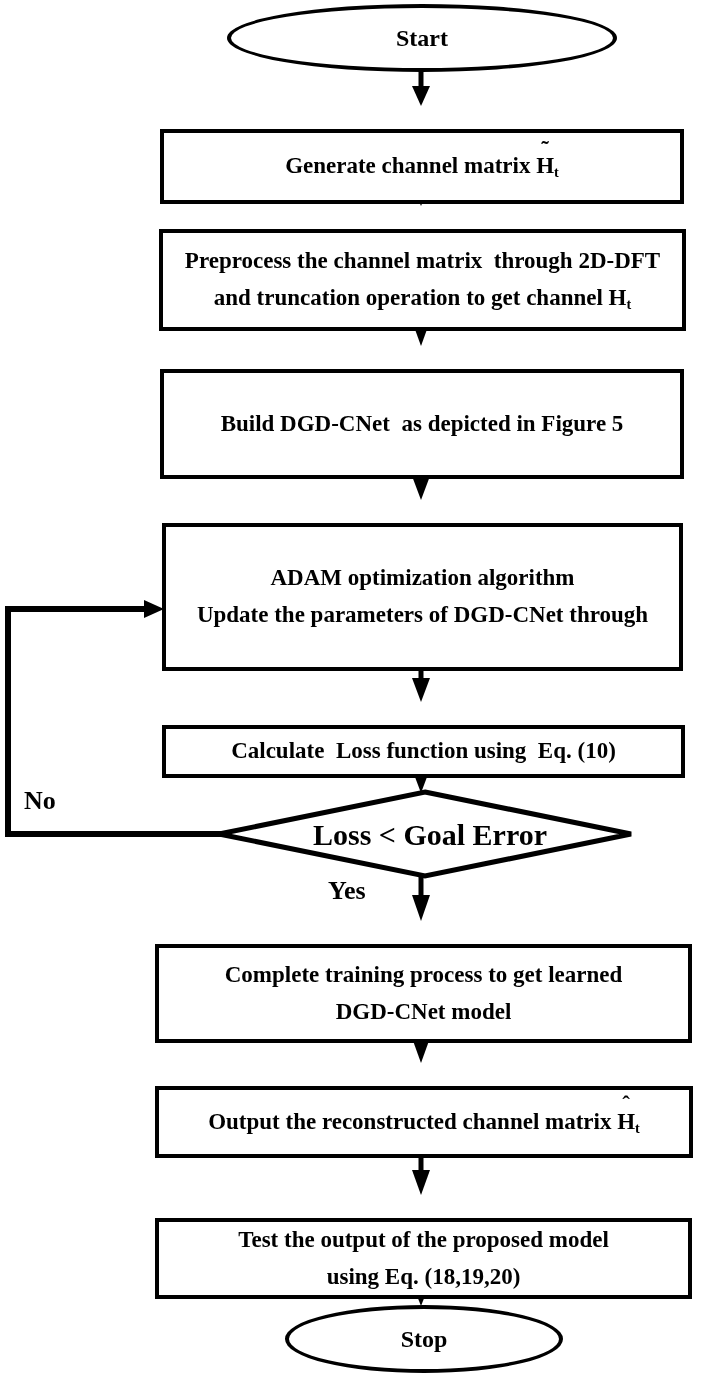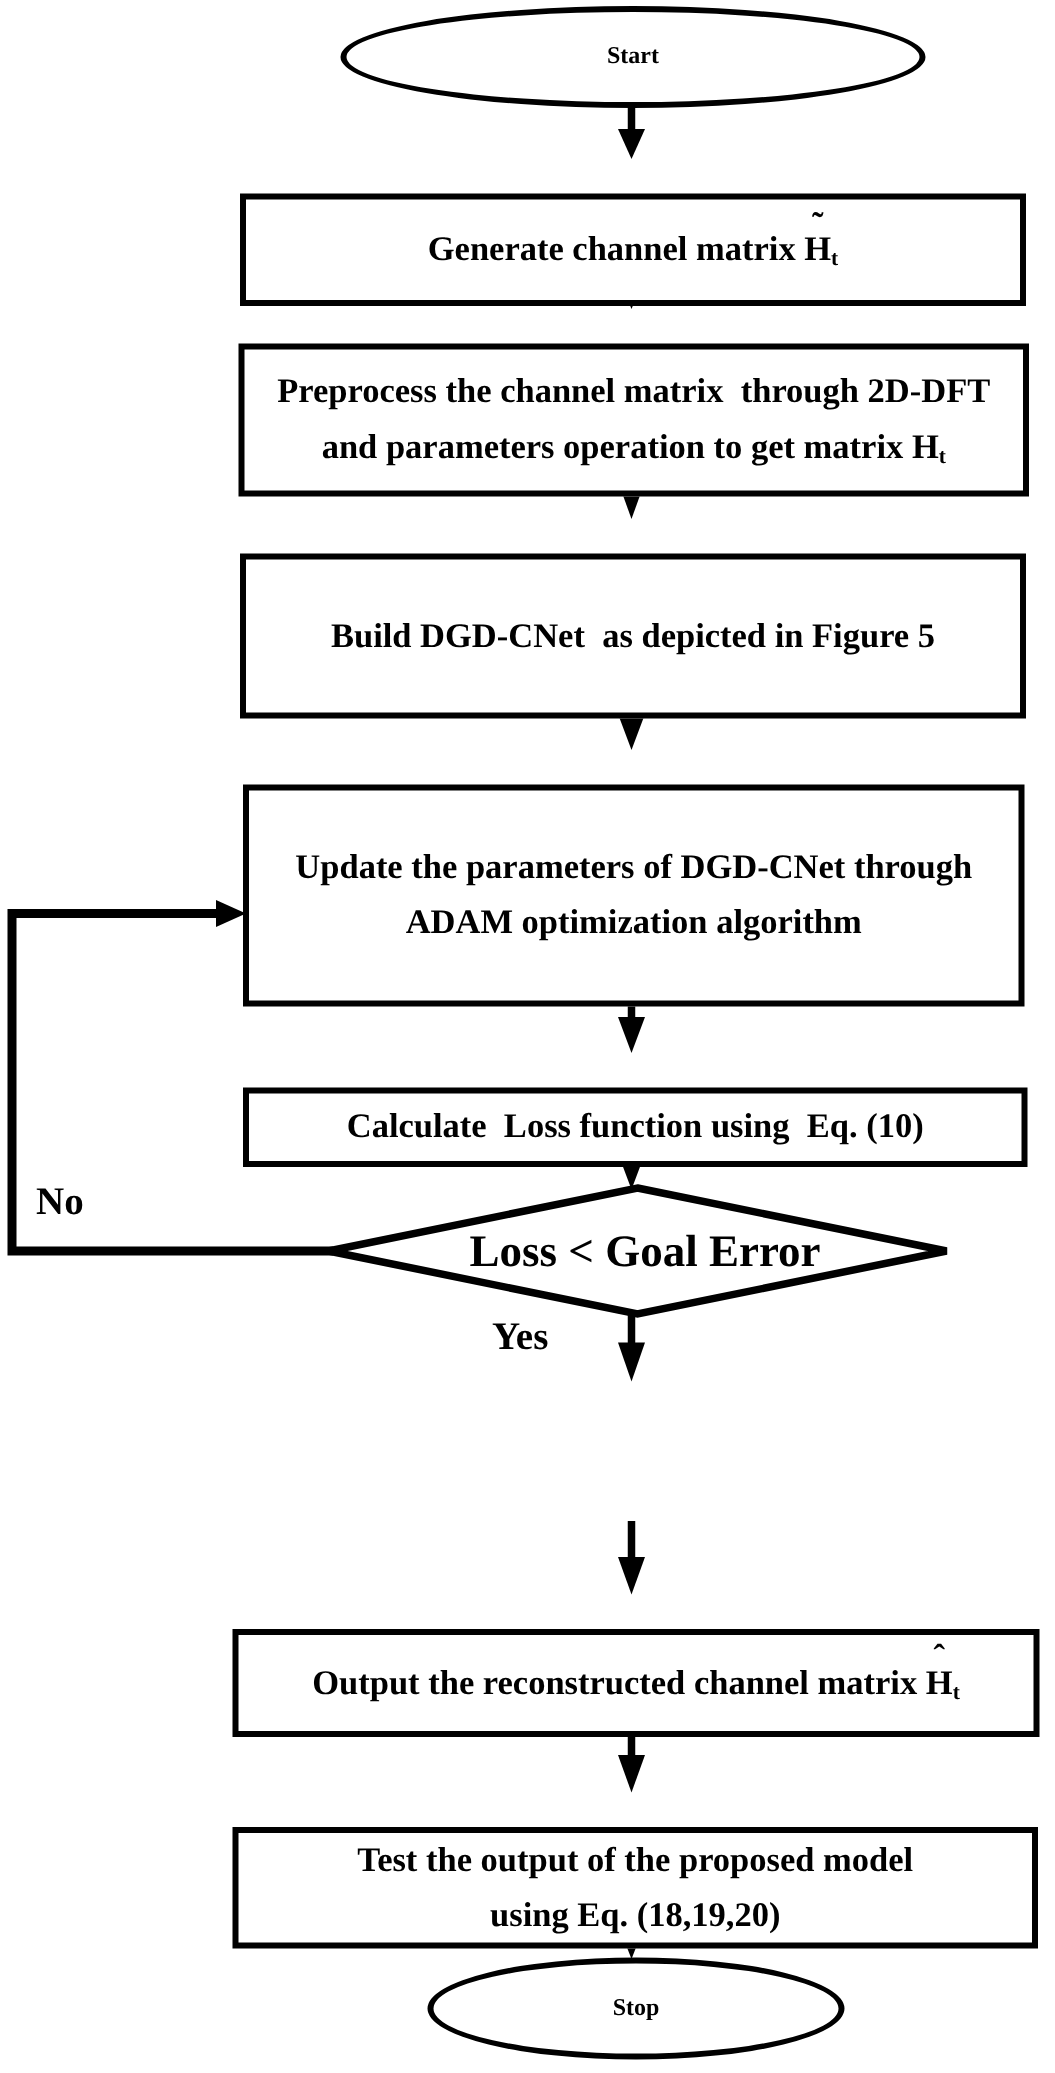"Start" .ellipse { font-size: 16px -> 24px }
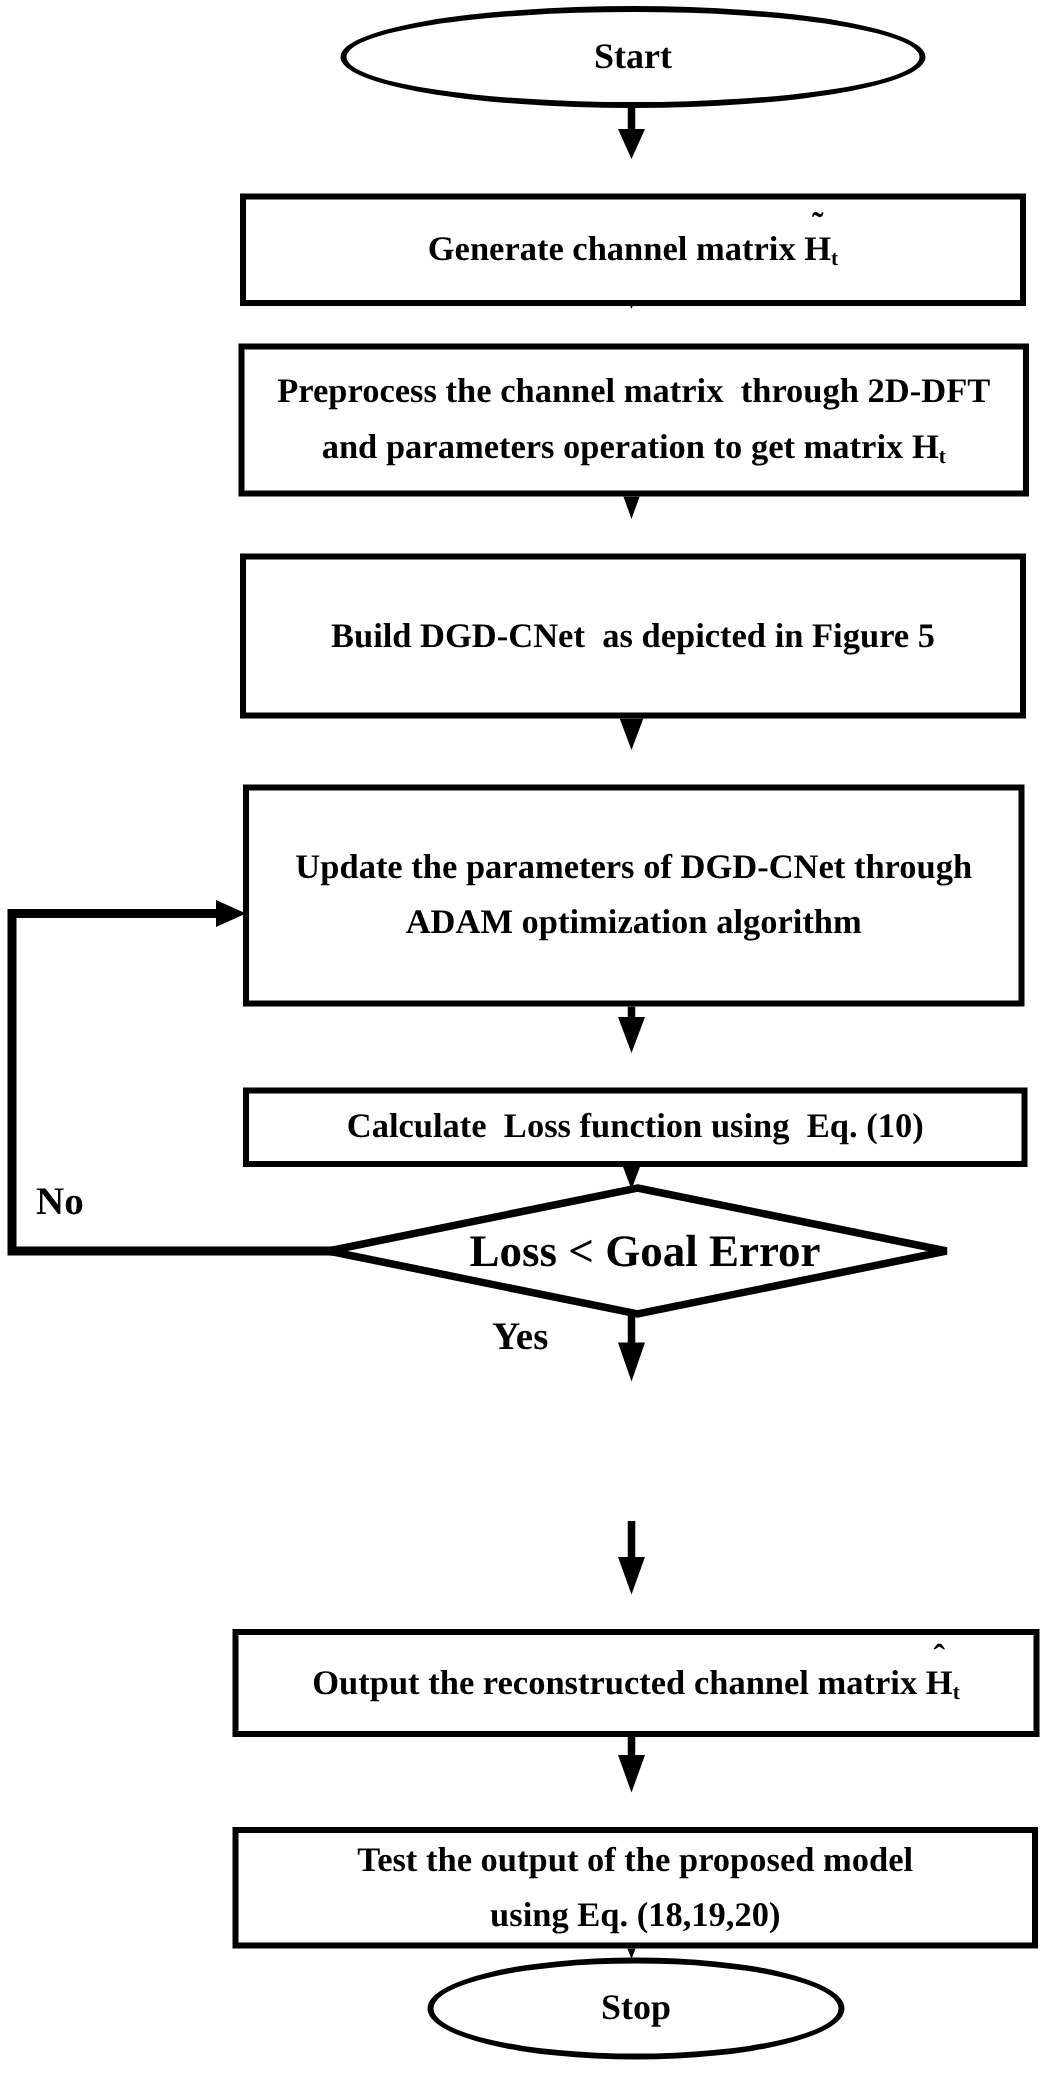"and parameters operation to get" span { text: parameters operation to get matrix -> truncation operation to get channel }
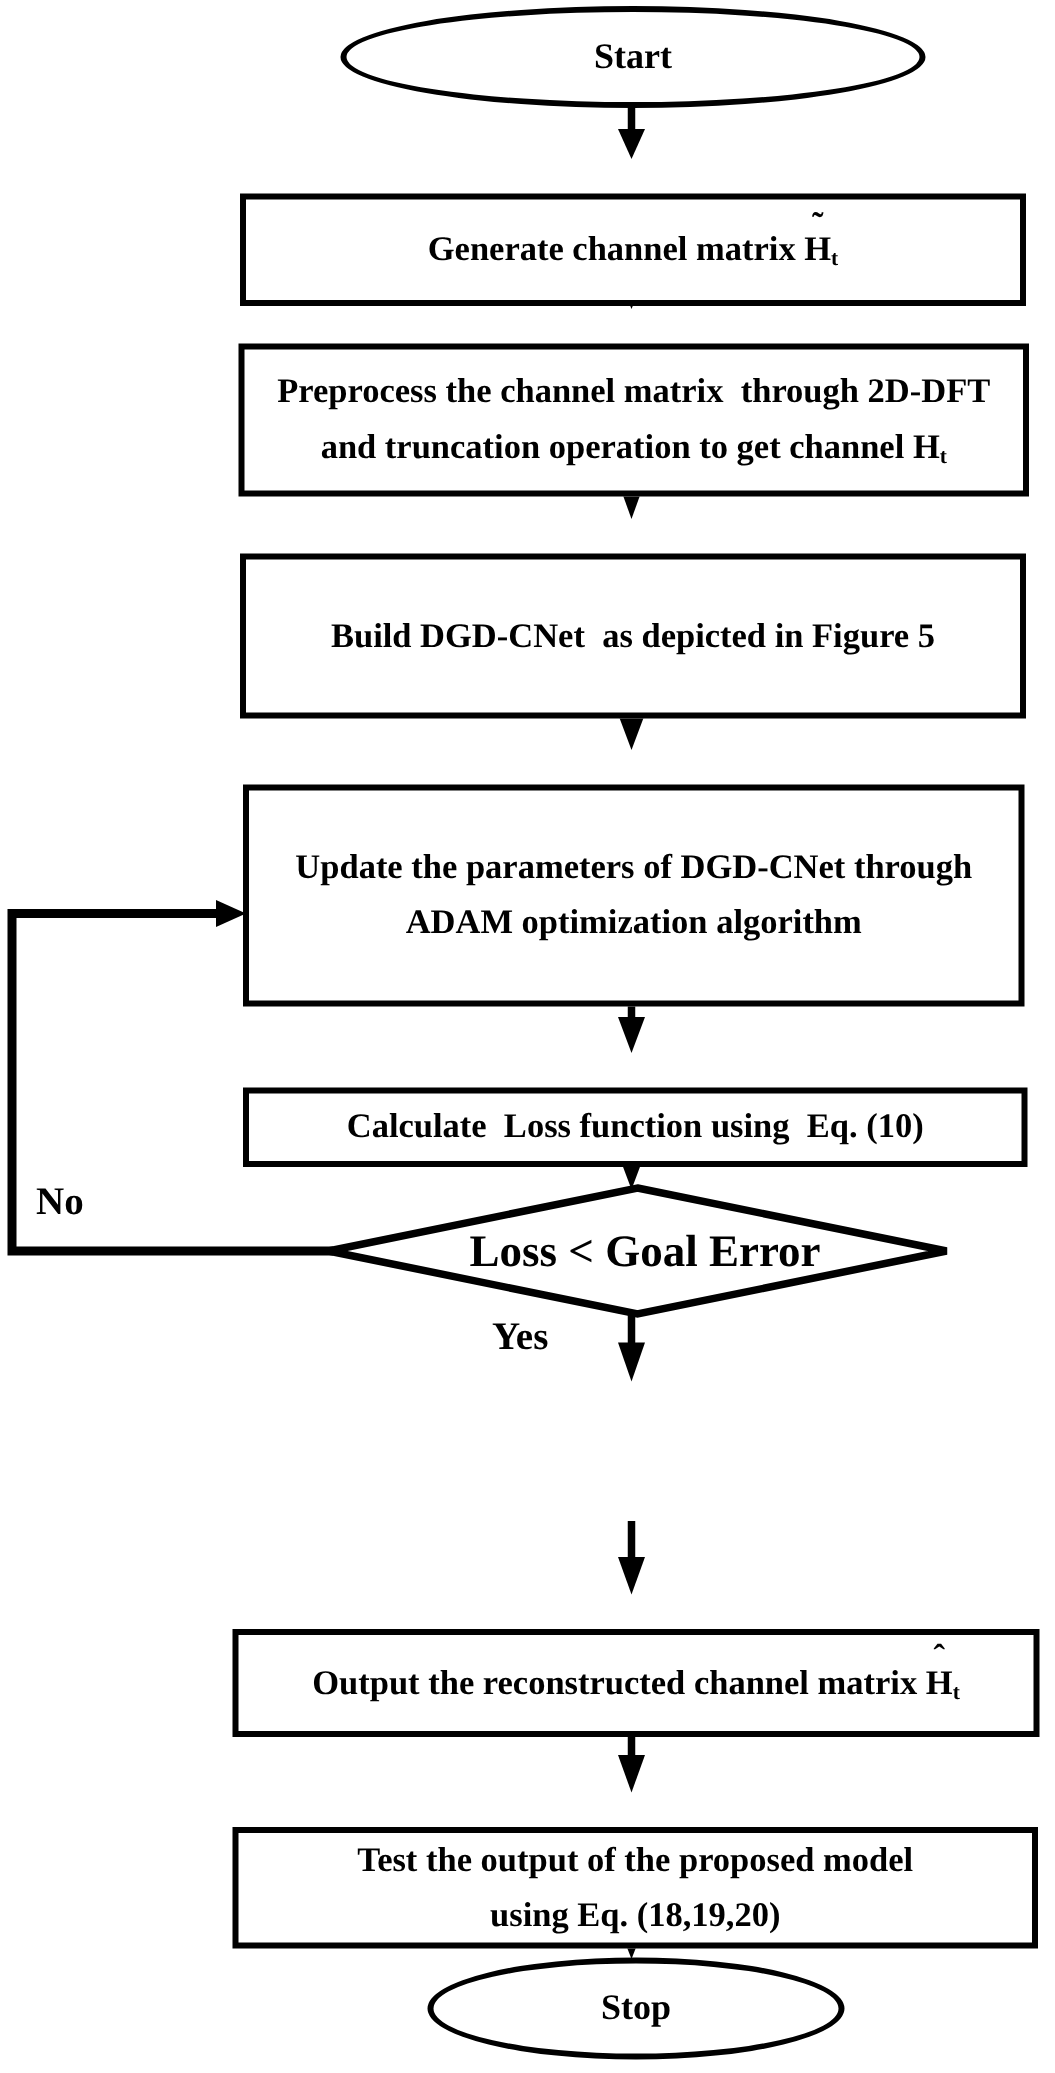"Update the parameters of DGD-CNet" div.line { order: before "ADAM optimization algorithm" -> after "ADAM optimization algorithm" }
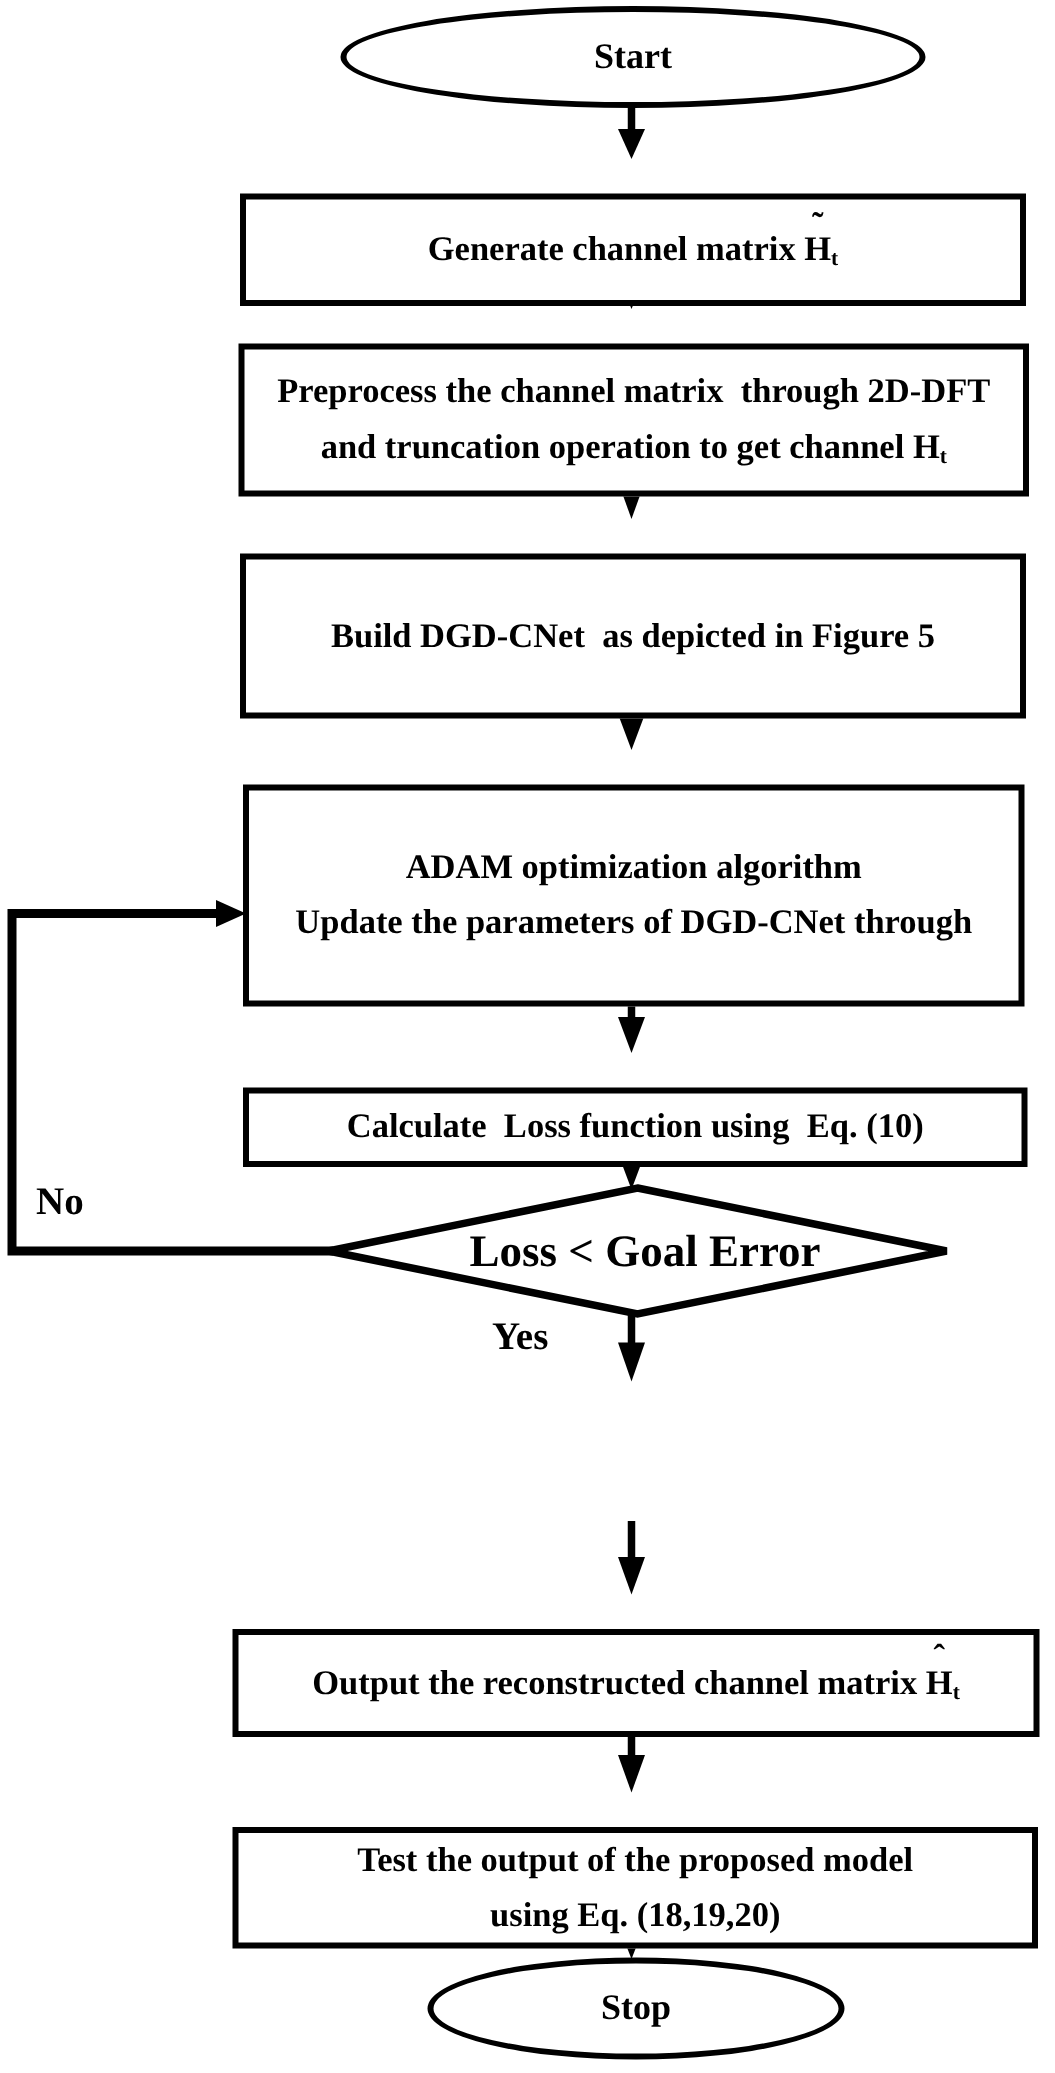"Complete training process to get" div.box { html: none -> <div> <div>Complete training process to get learned</div> <div>DGD-CNet model</div> </div> }
